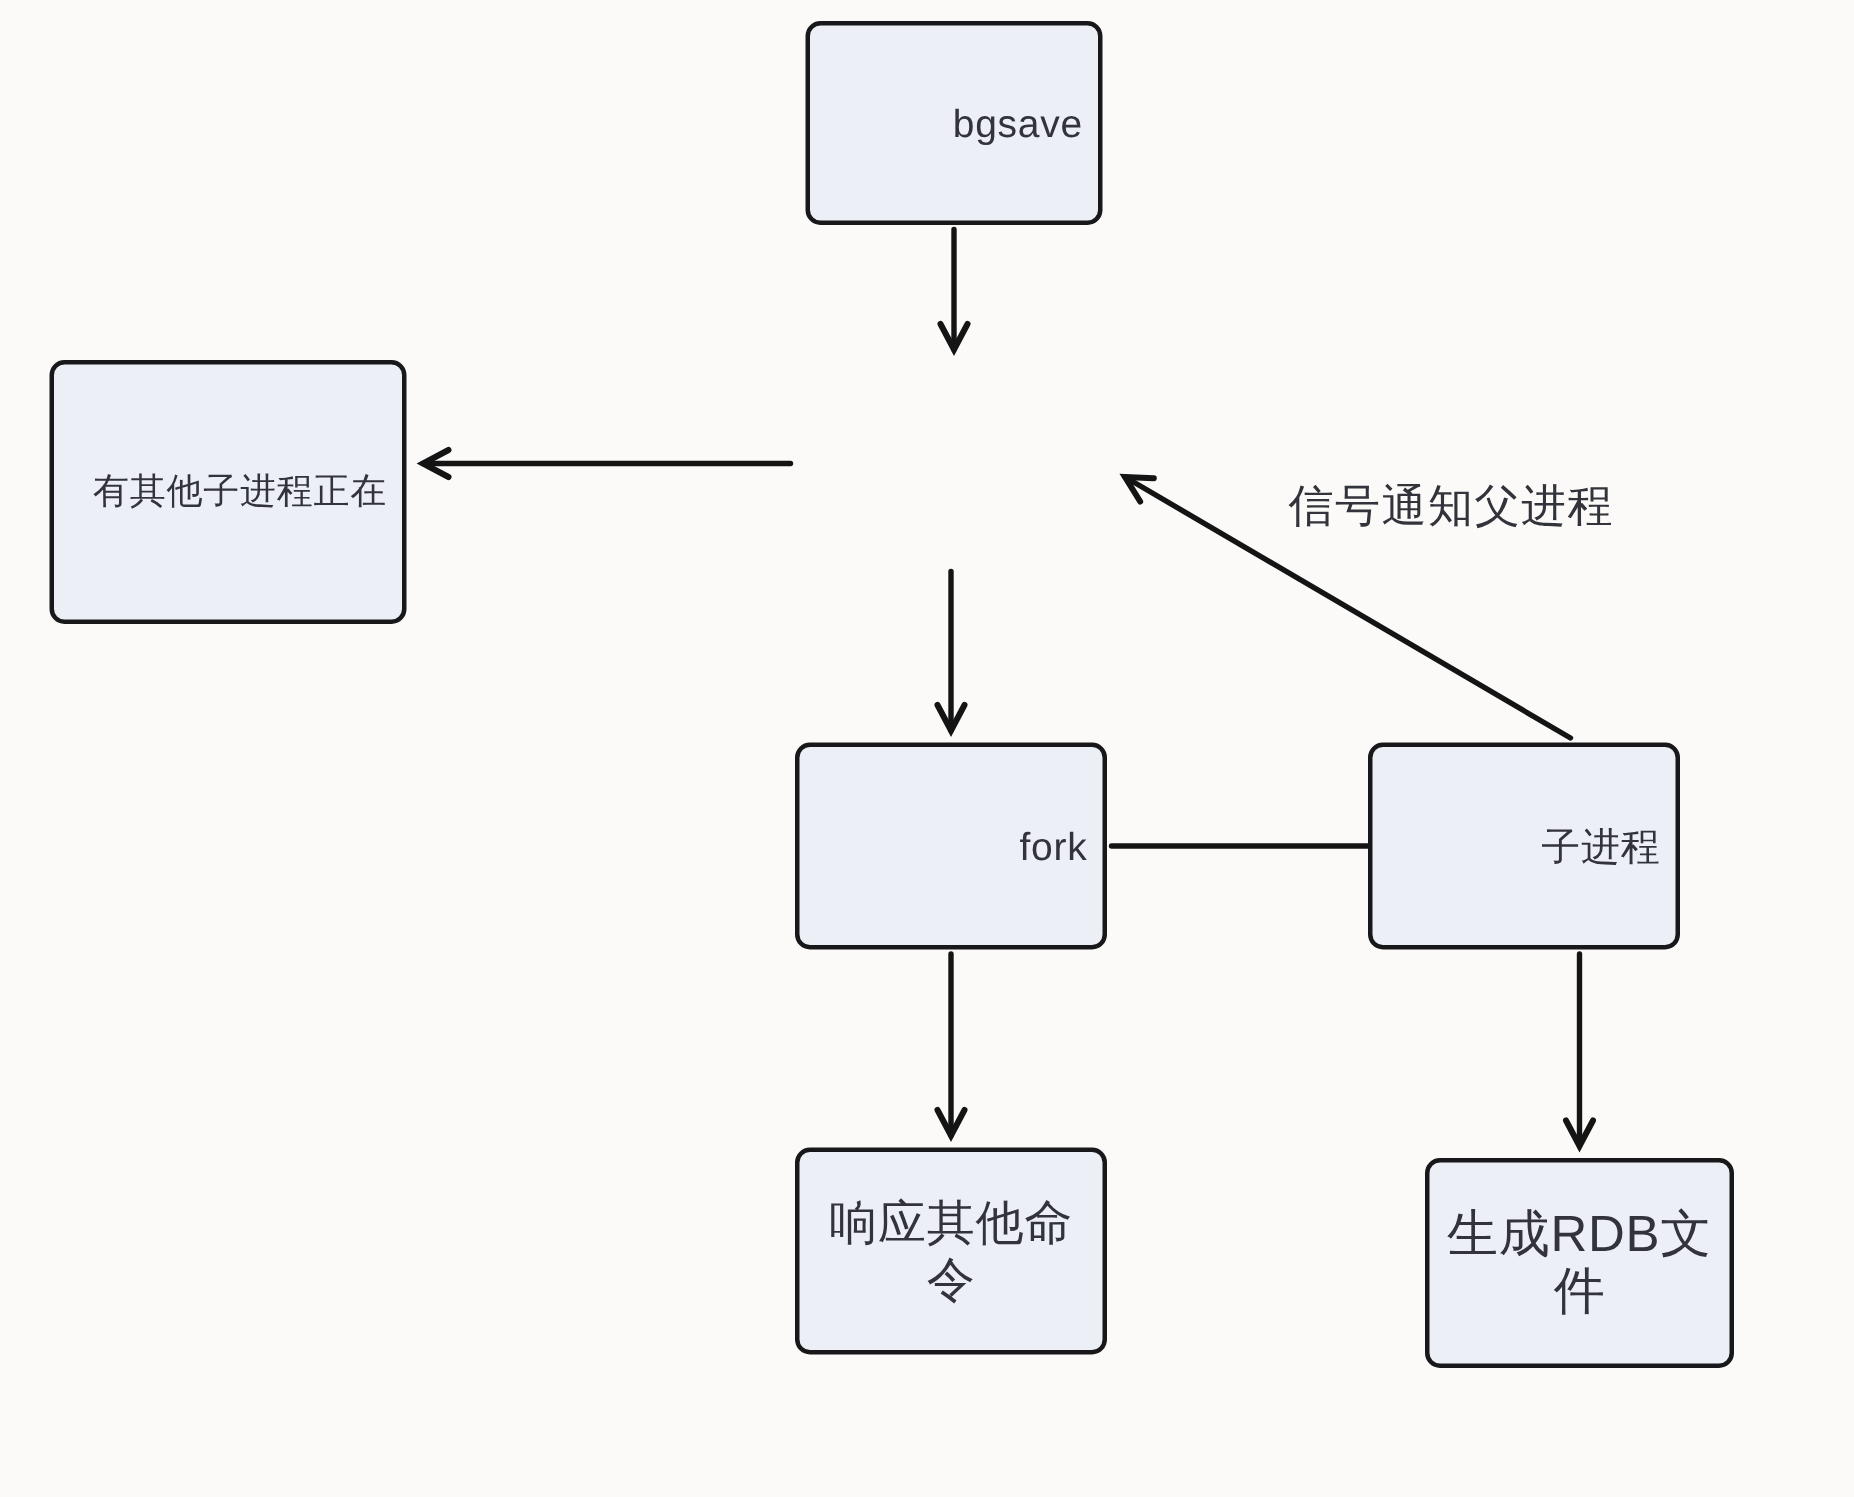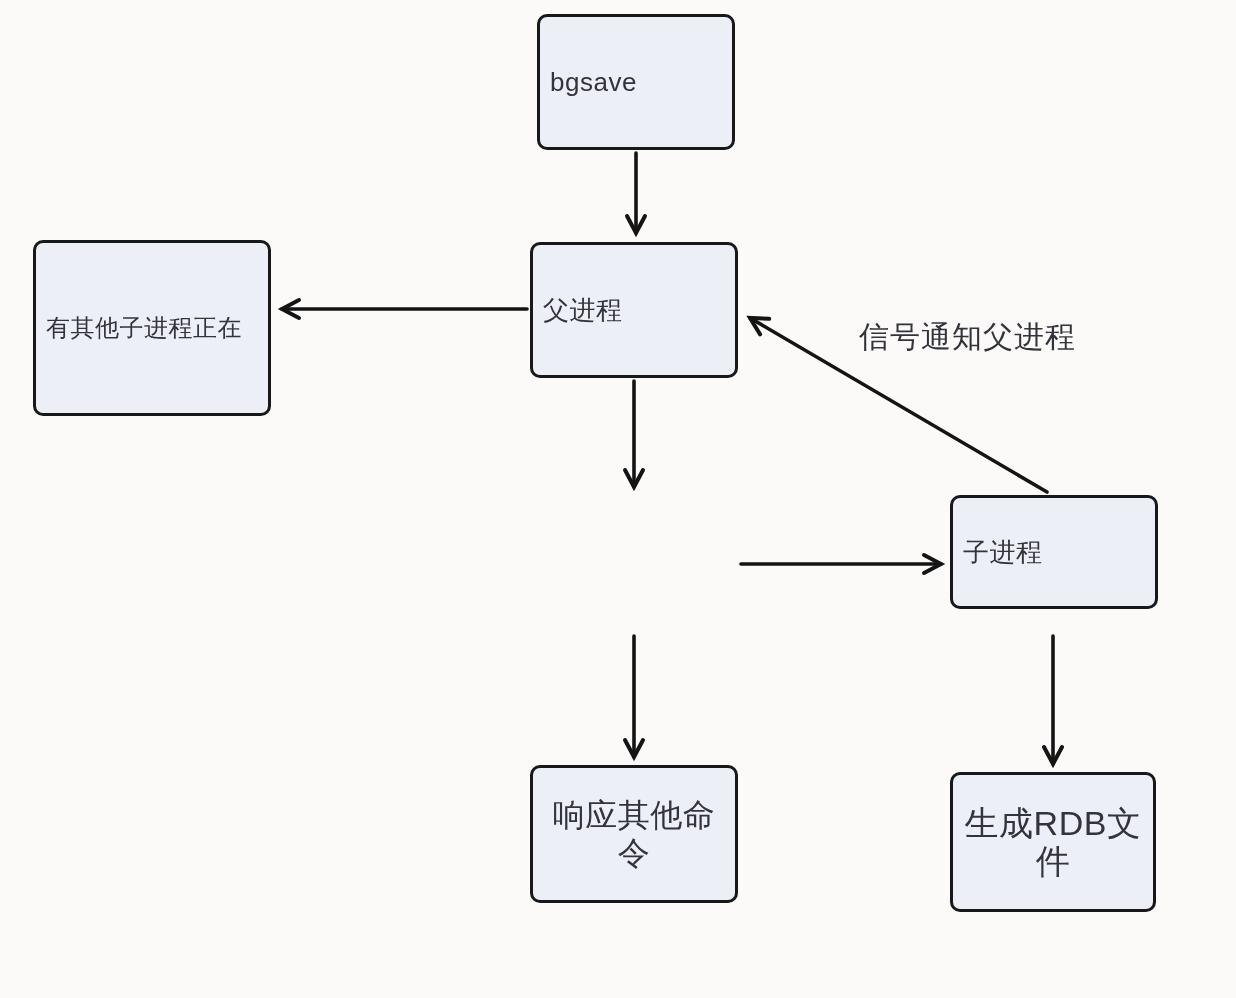"bgsave" .node { align-items: flex-start -> flex-end }
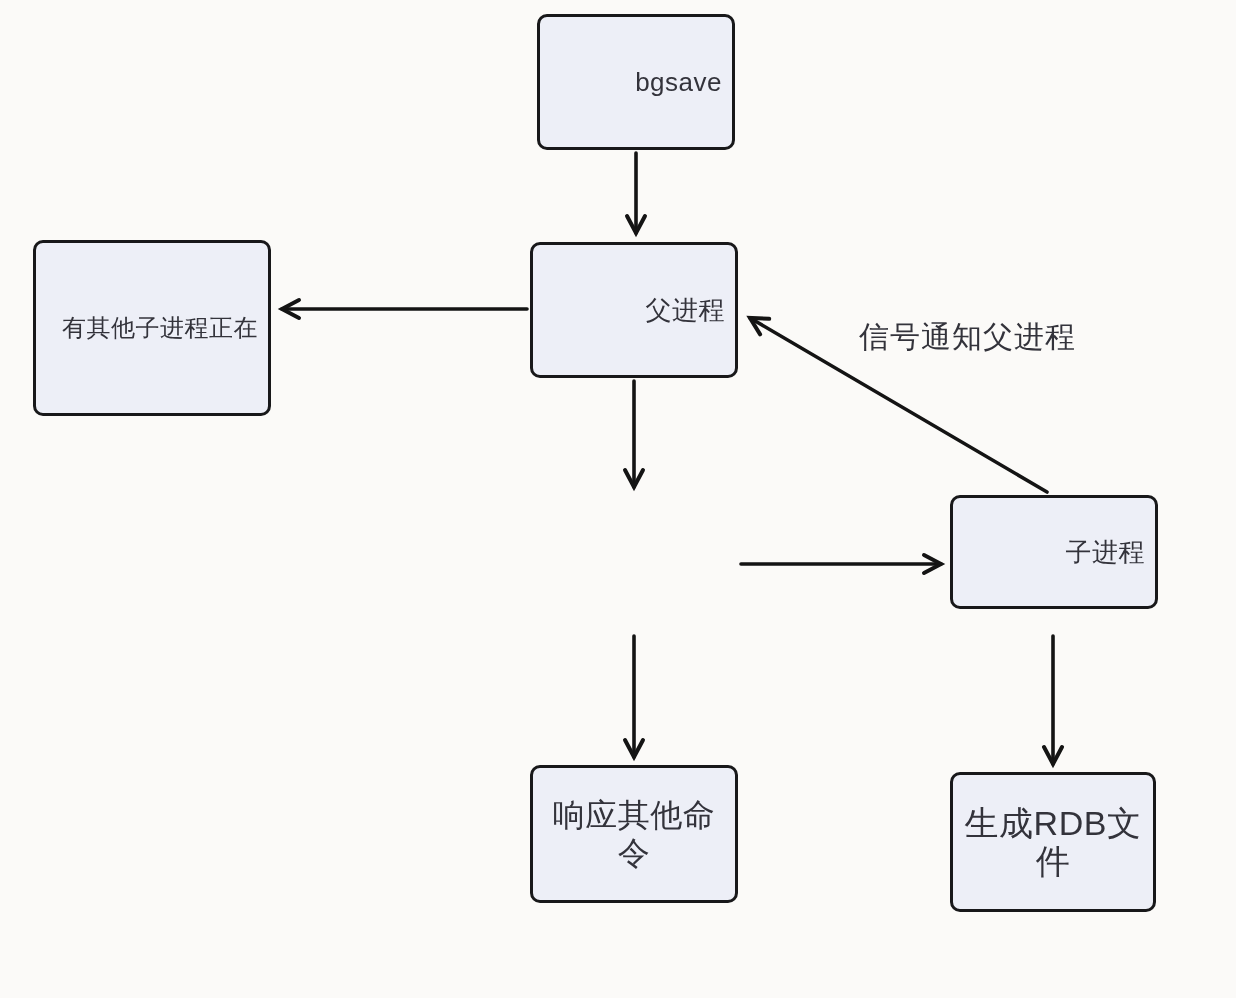"父进程" div.node { html: <div> <span>父进程</span> </div> -> none }
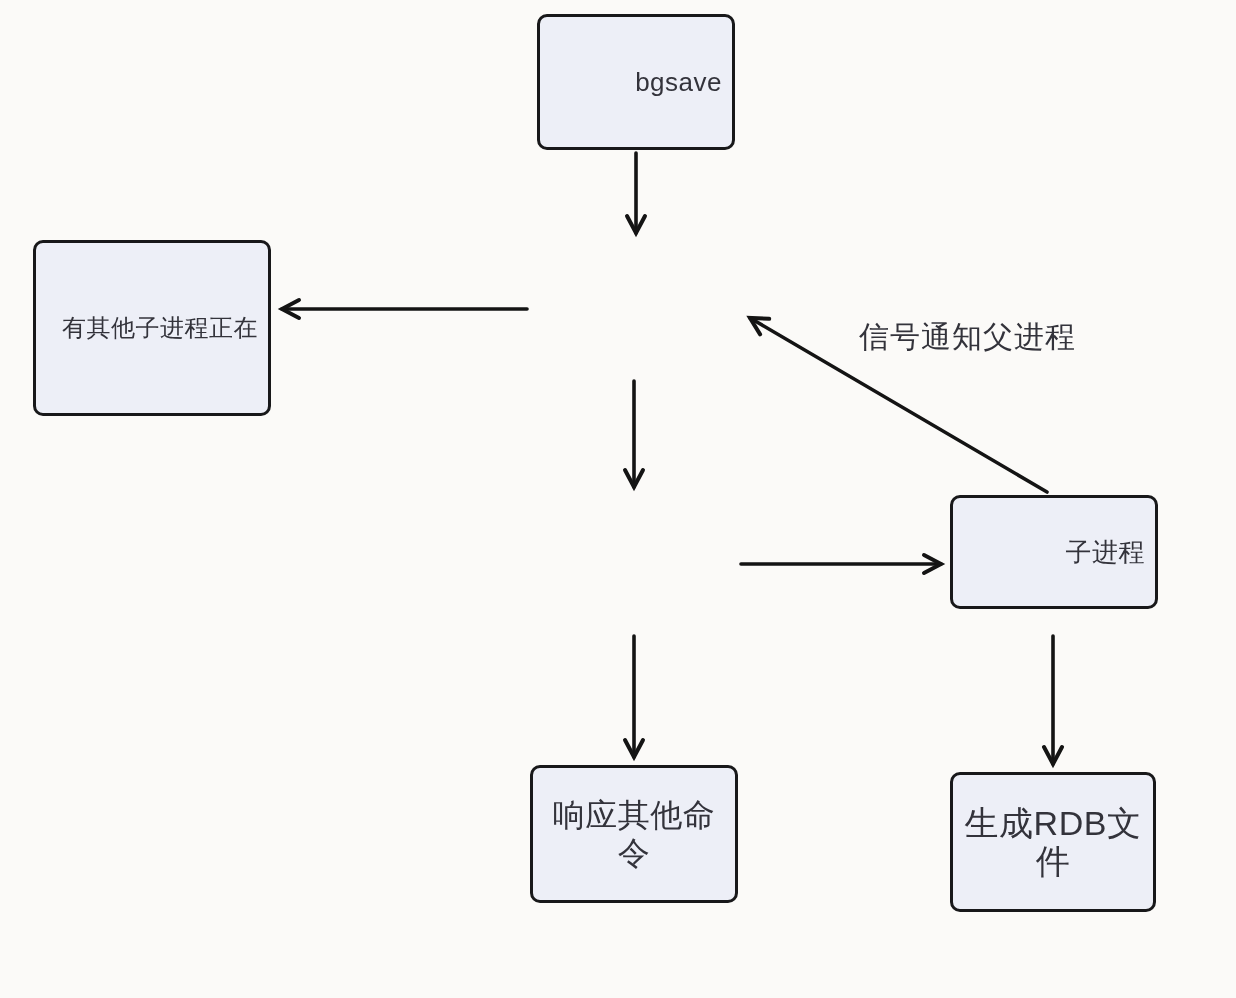"fork" div.node { html: none -> <div> <span>fork</span> </div> }
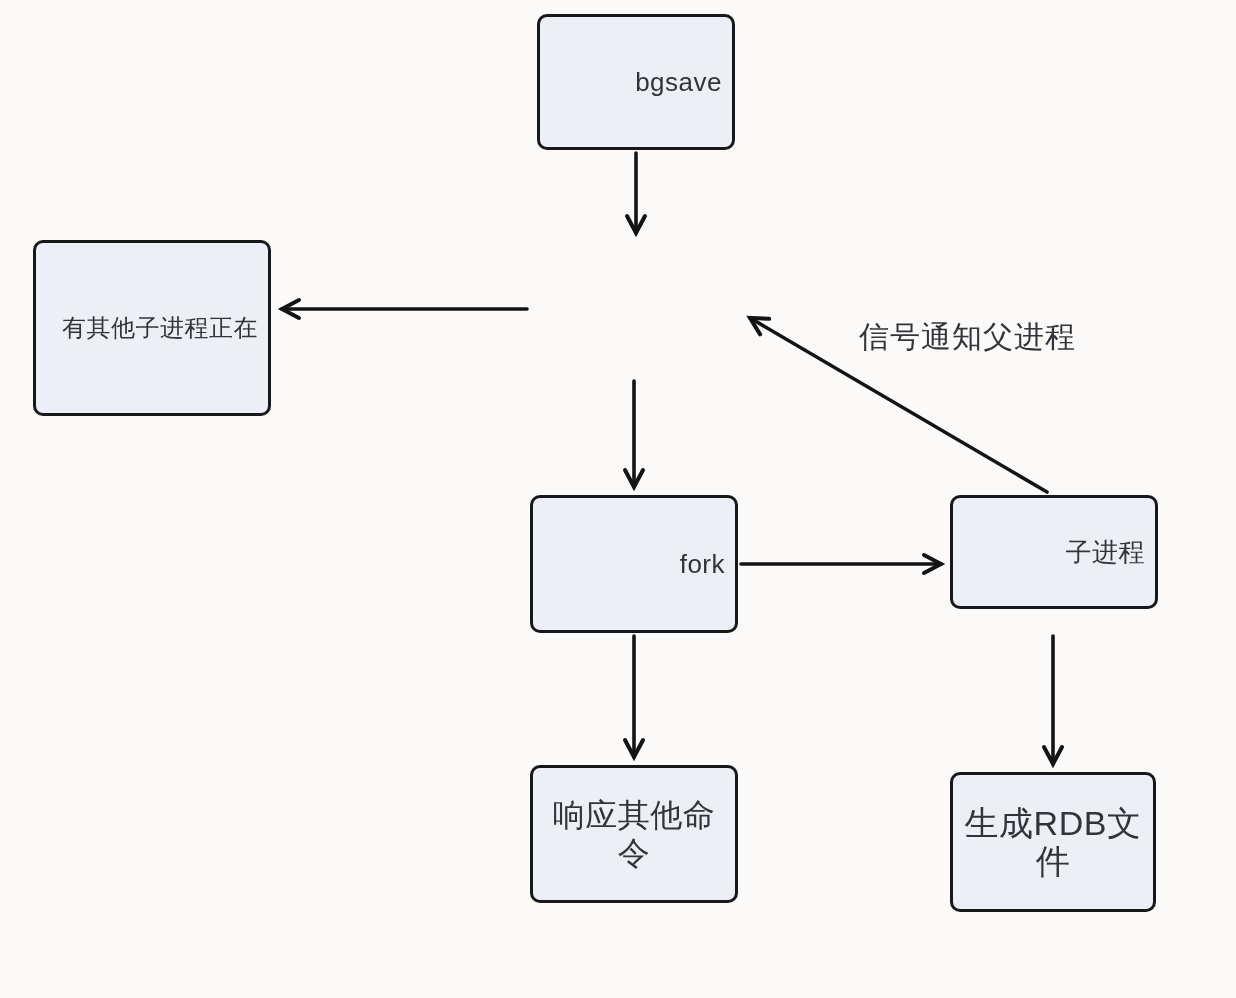"子进程" div.node { height: 114px -> 138px; left: 950px -> 912px }
